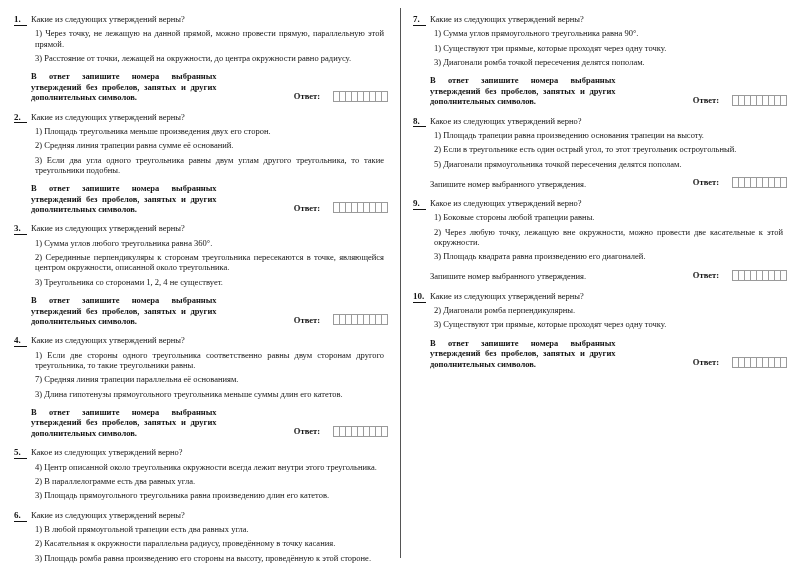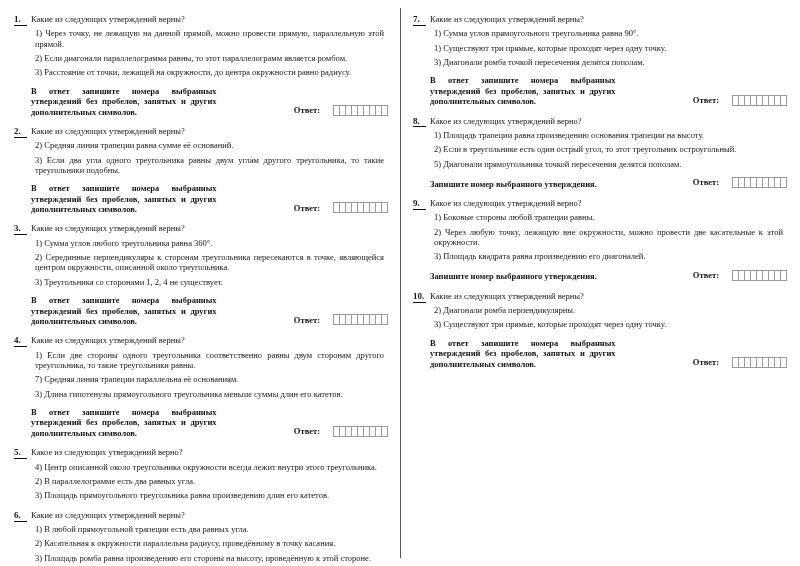"2) Если диагонали параллелограмма равны," p.stmt { html: <p>2) Если диагонали параллелограмма равны, то этот параллелограмм является ромбом.</p> -> none }
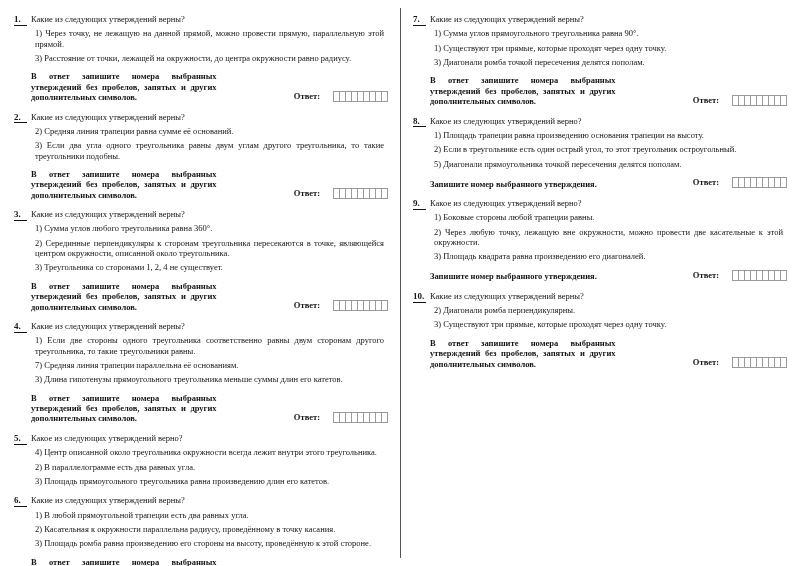"1) Площадь треугольника меньше" p.stmt { html: none -> <p>1) Площадь треугольника меньше произведения двух его сторон.</p> }
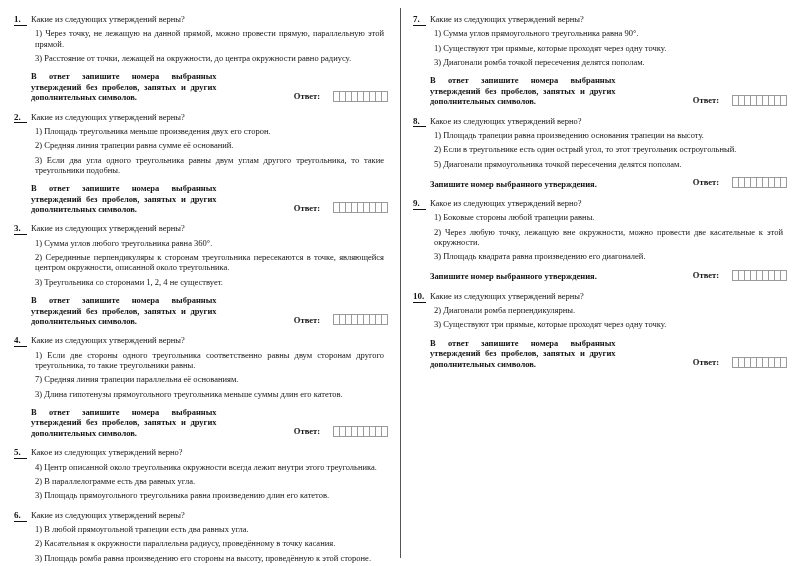"Запишите номер выбранного утверждения." .instr-short { font-weight: bold -> normal }
